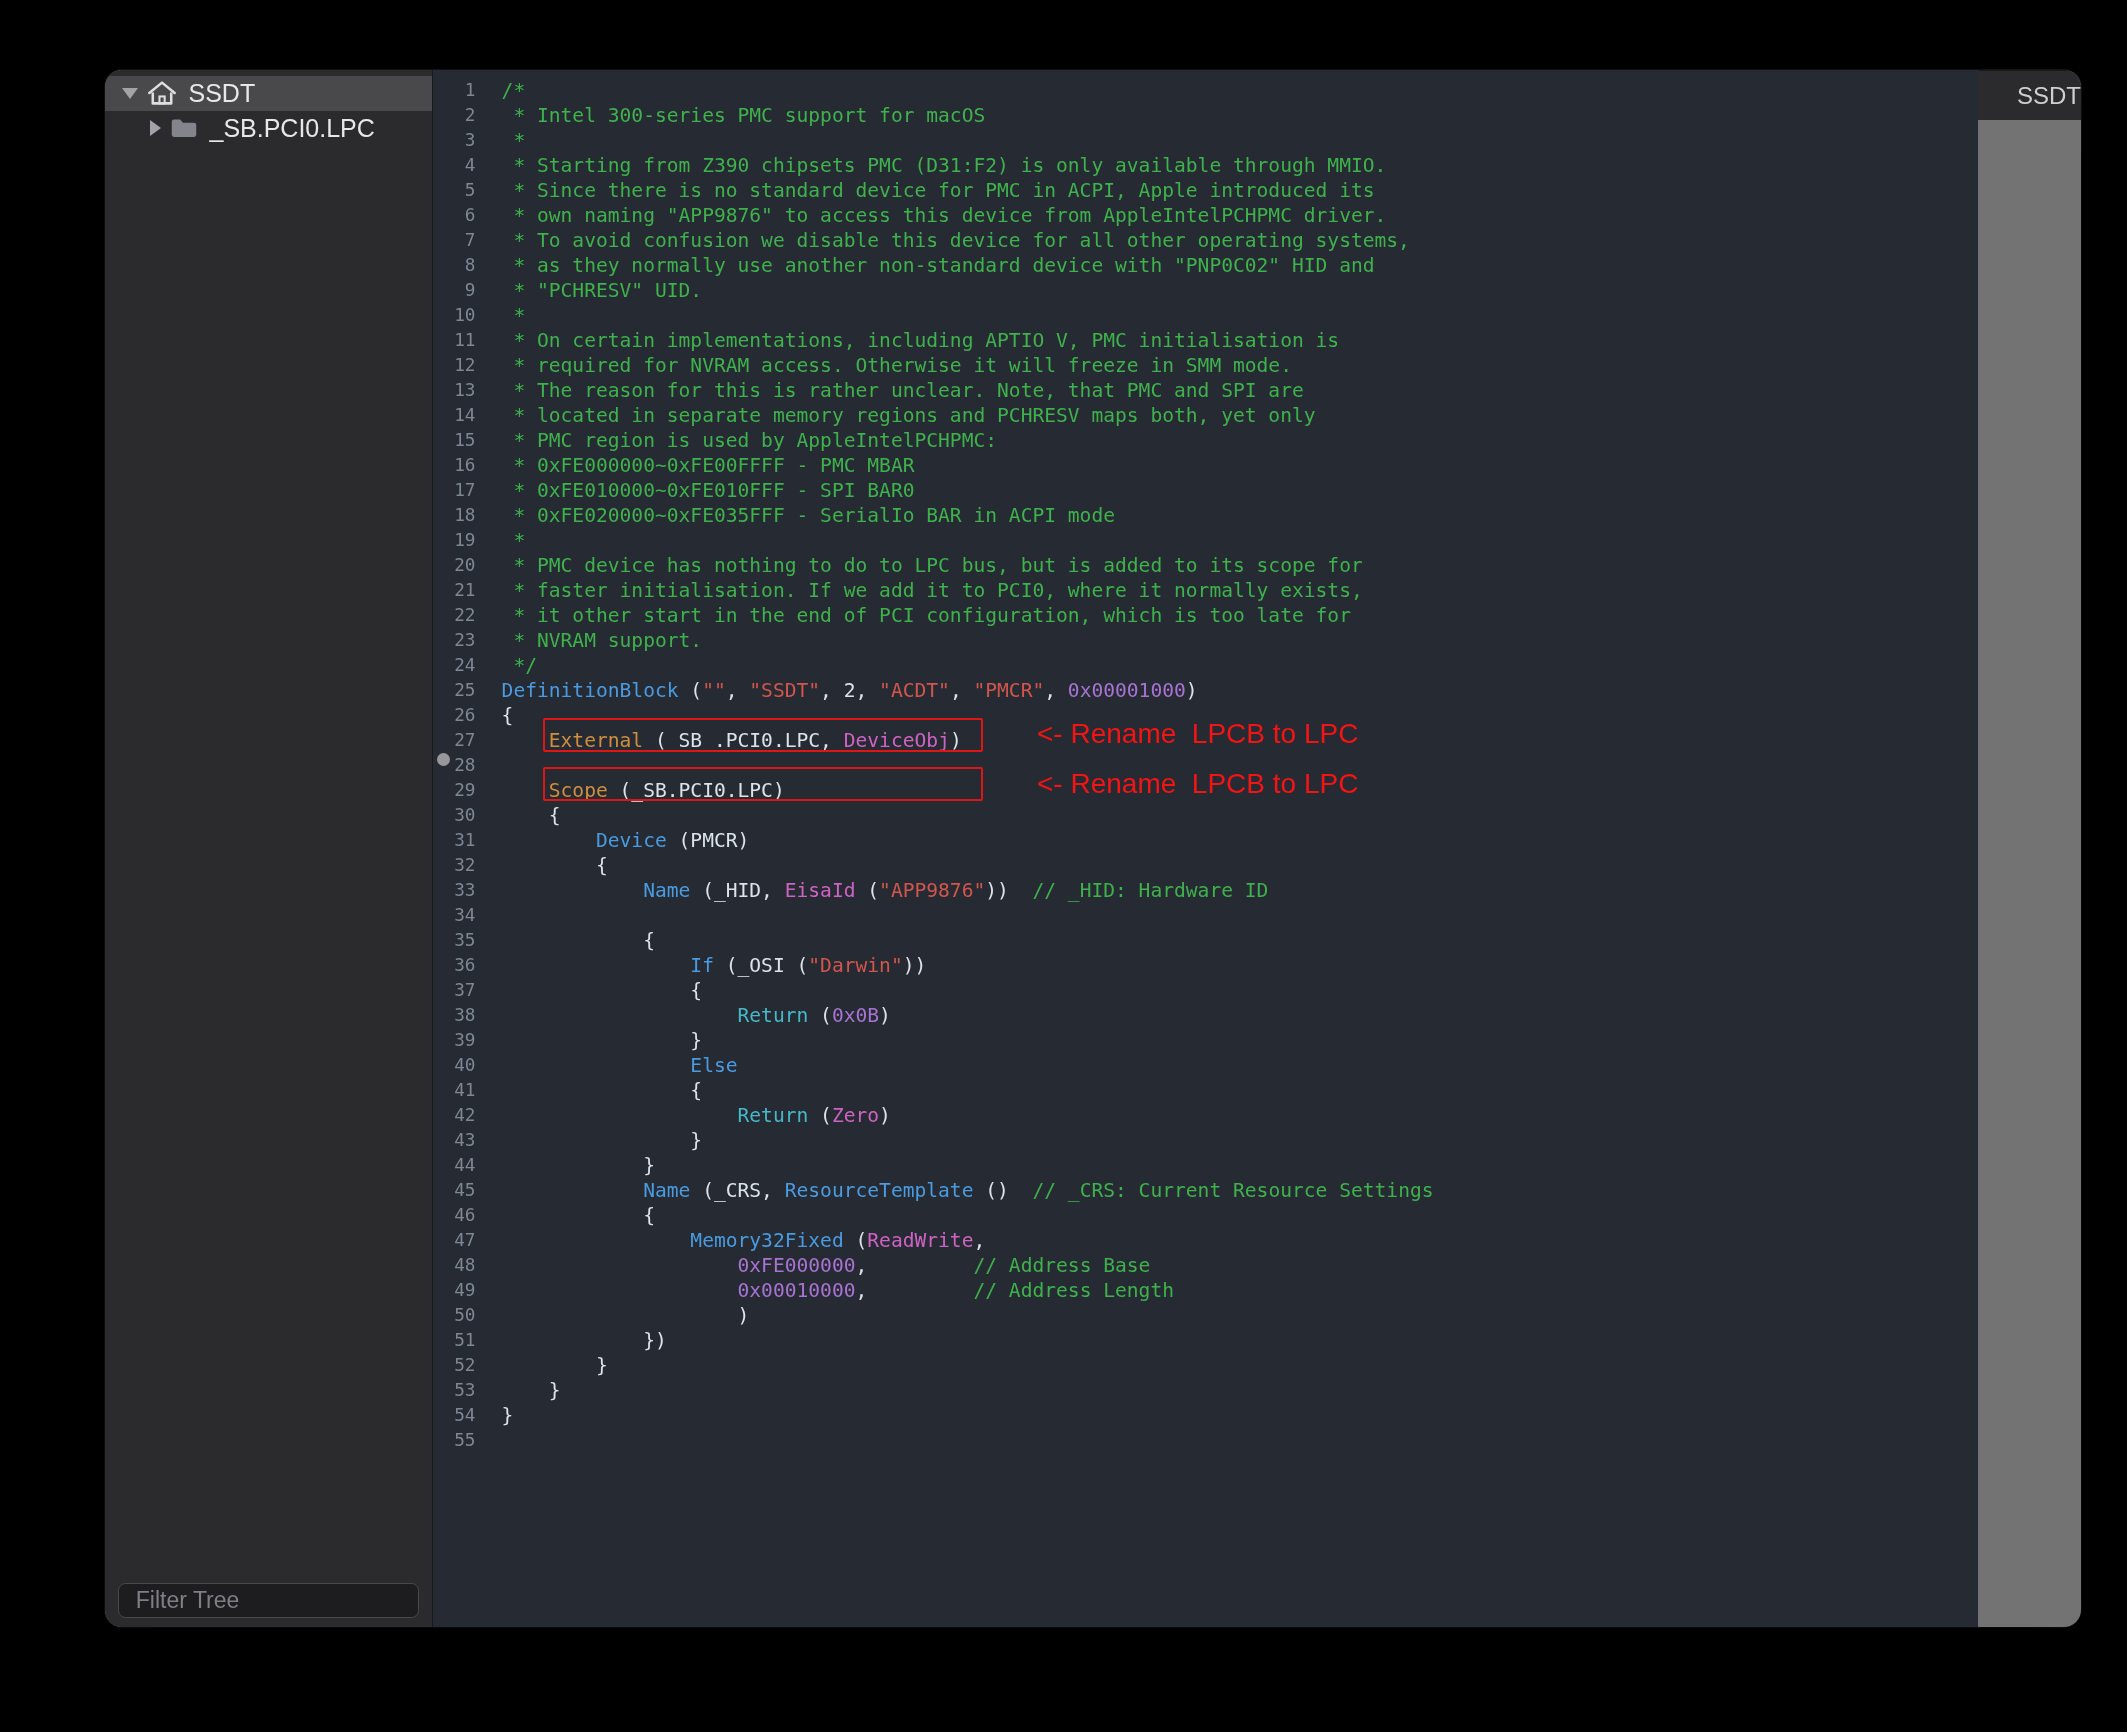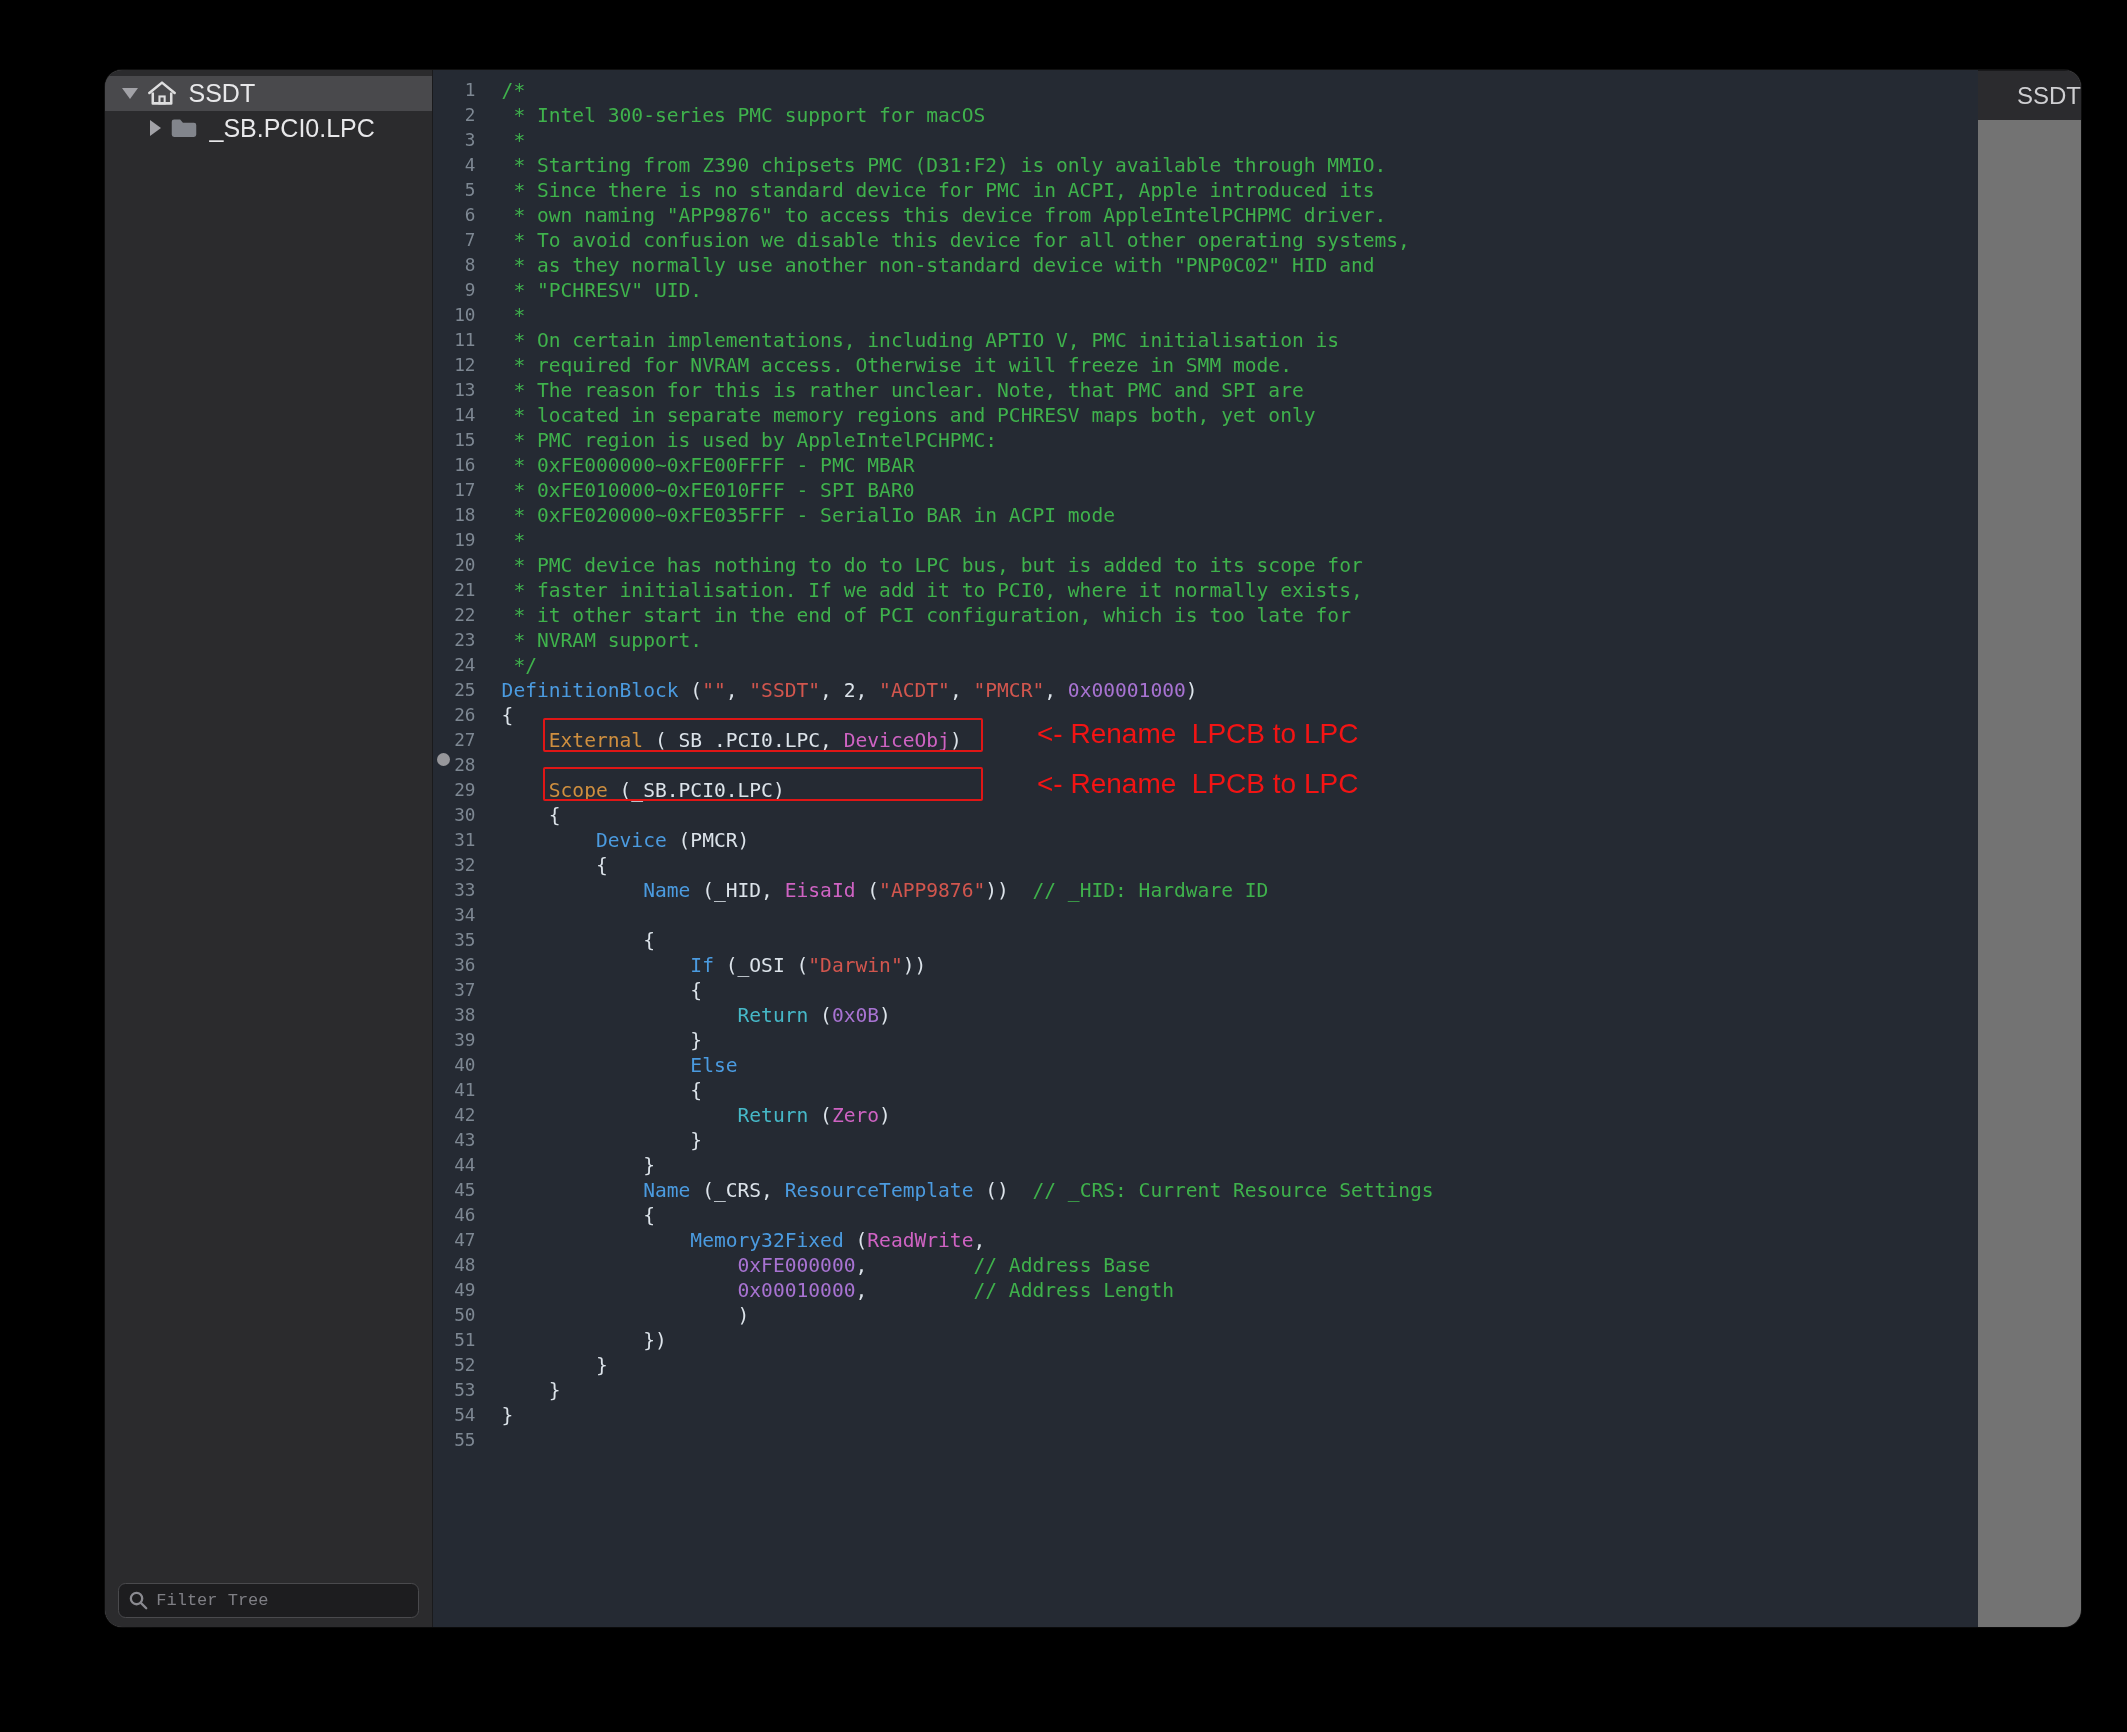"Filter Tree" .filter-wrap input { font-family: Liberation Mono, monospace -> Liberation Sans, sans-serif; font-size: 17px -> 23px }
